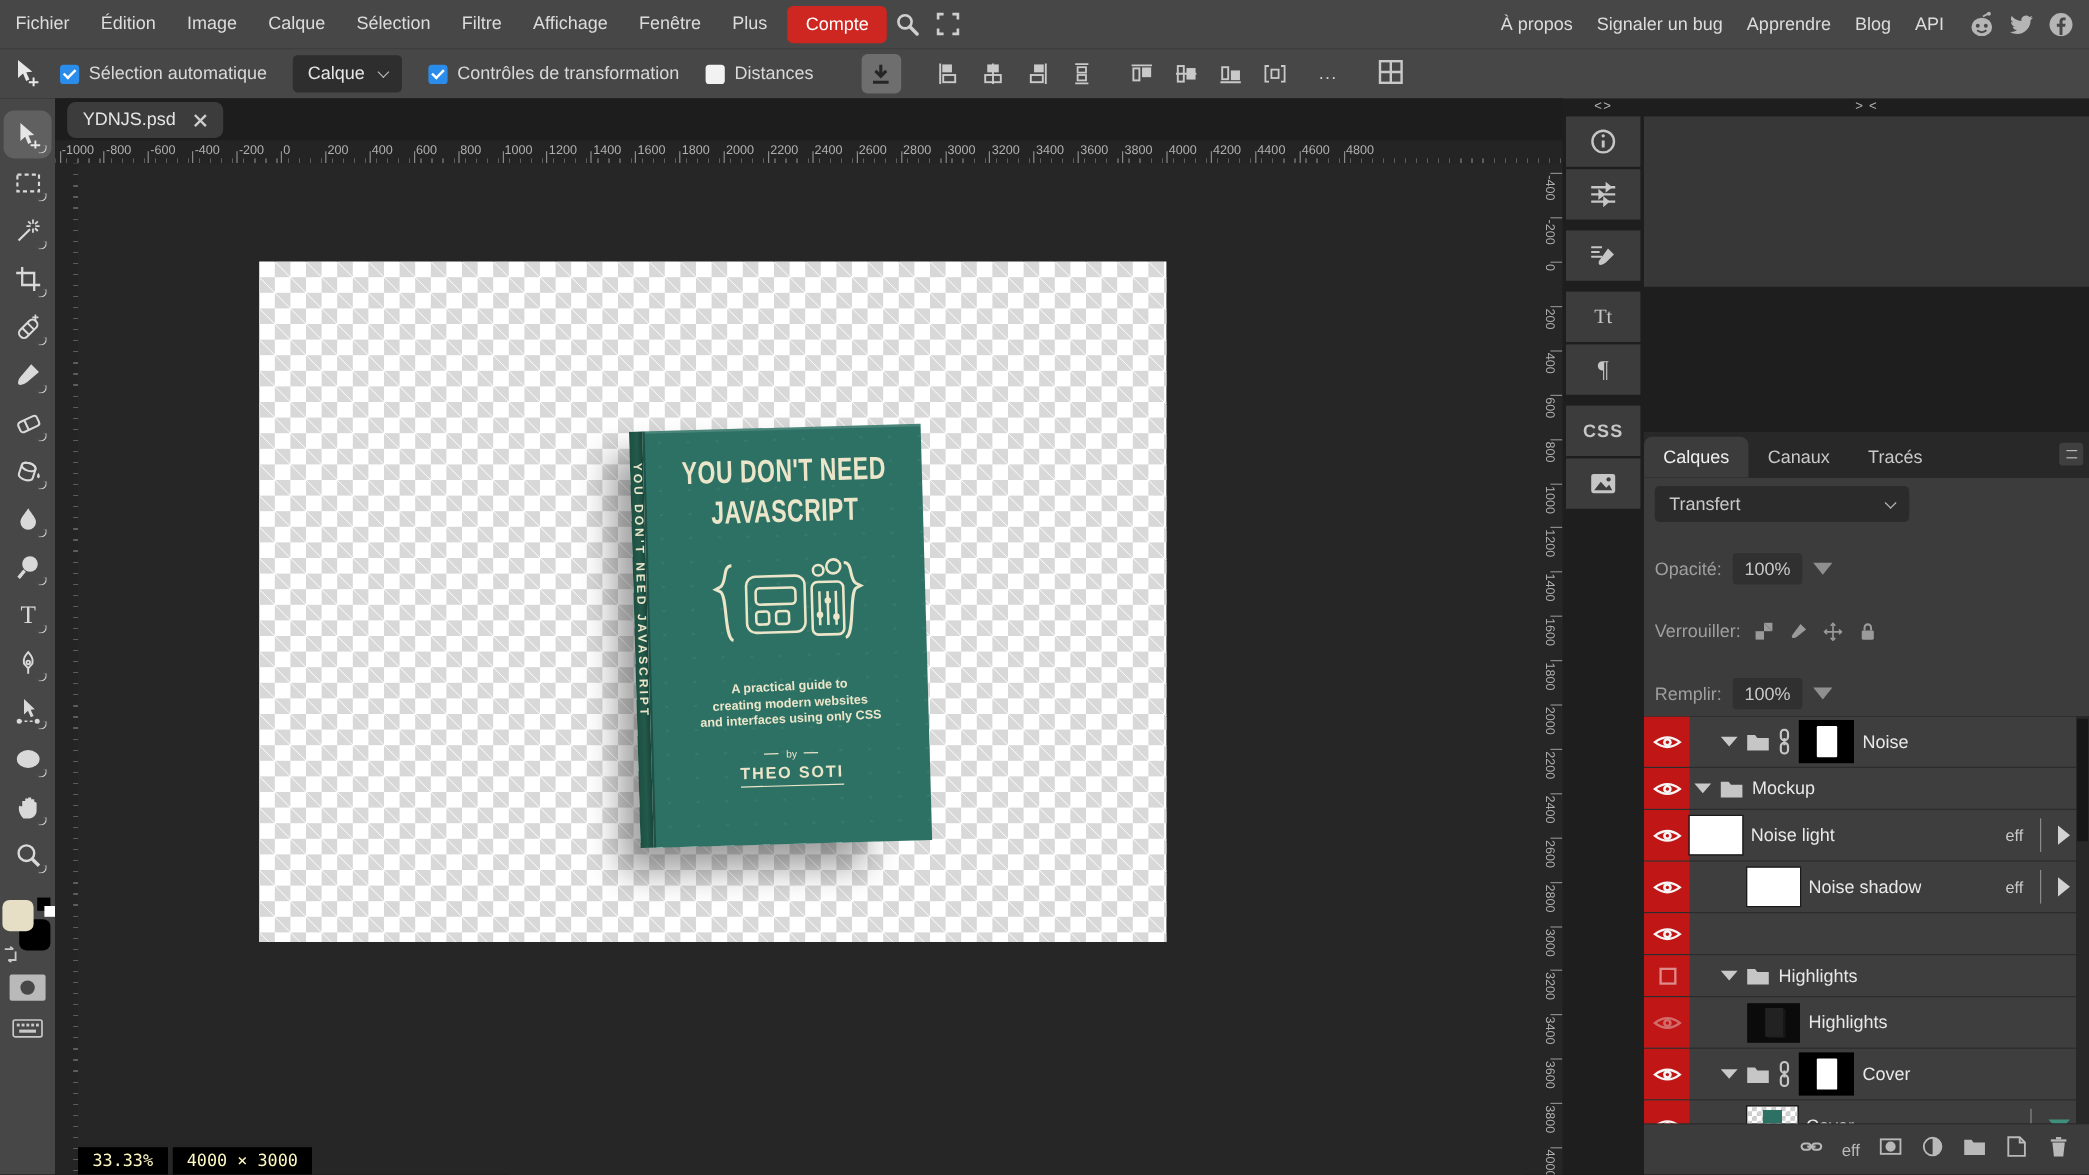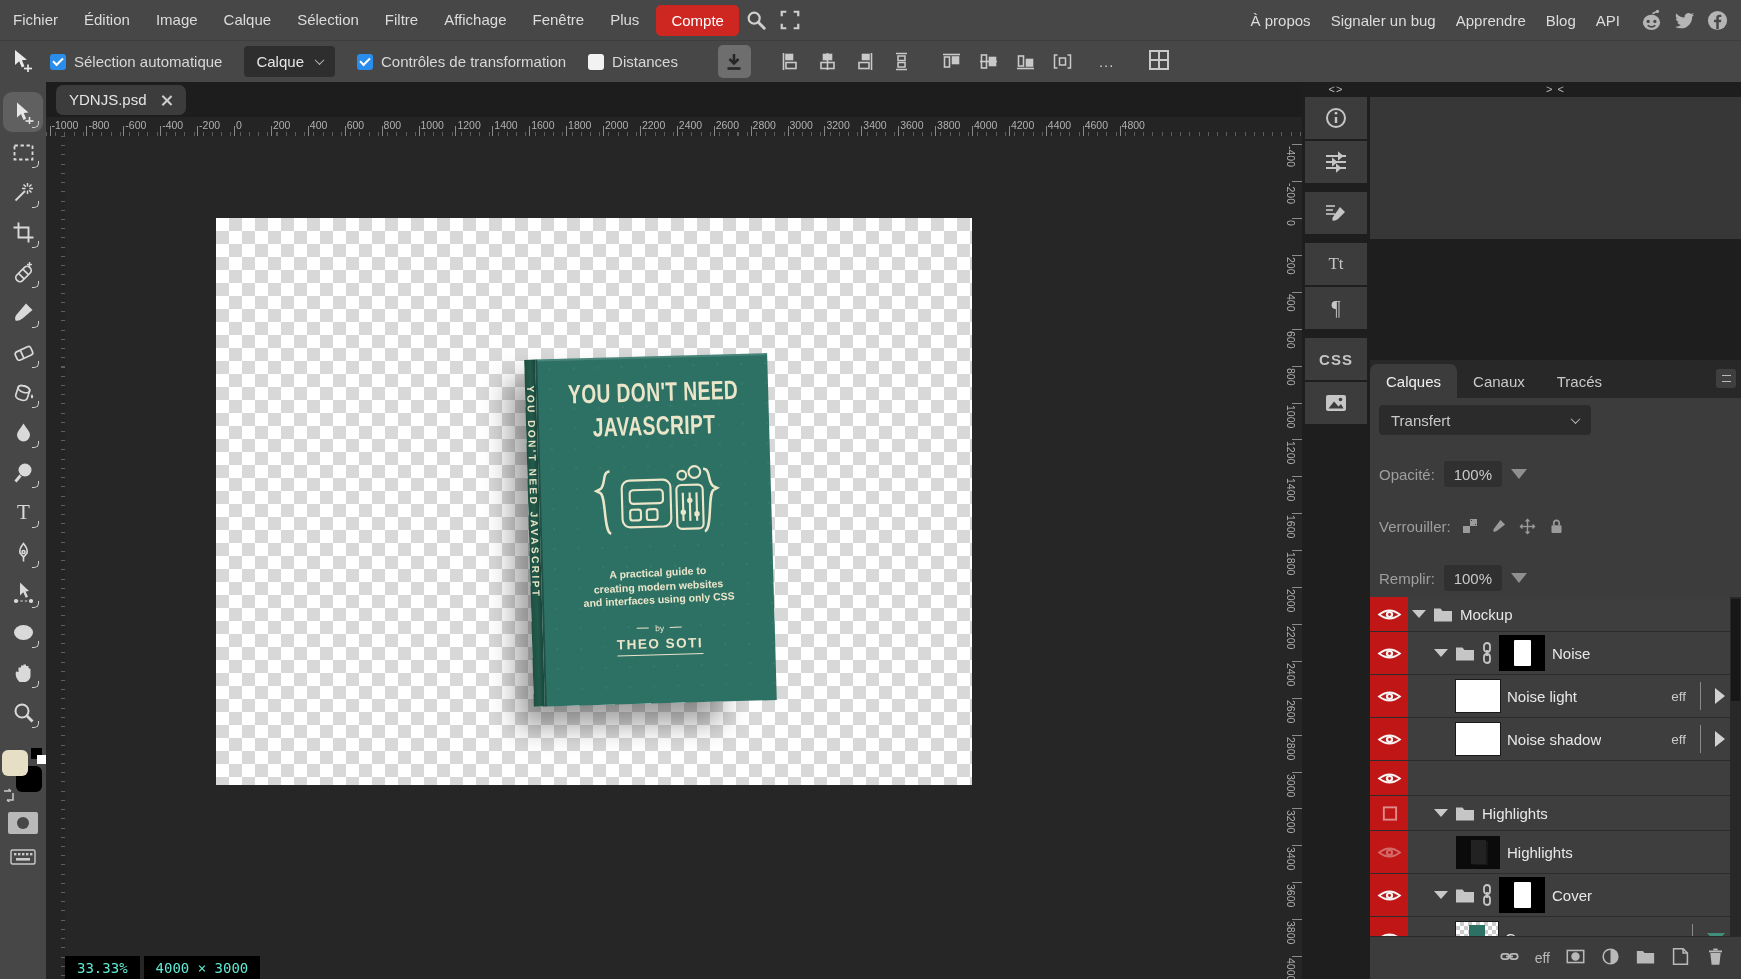"Mockup" div.lrow { order: before "Noise" -> after "Noise" }
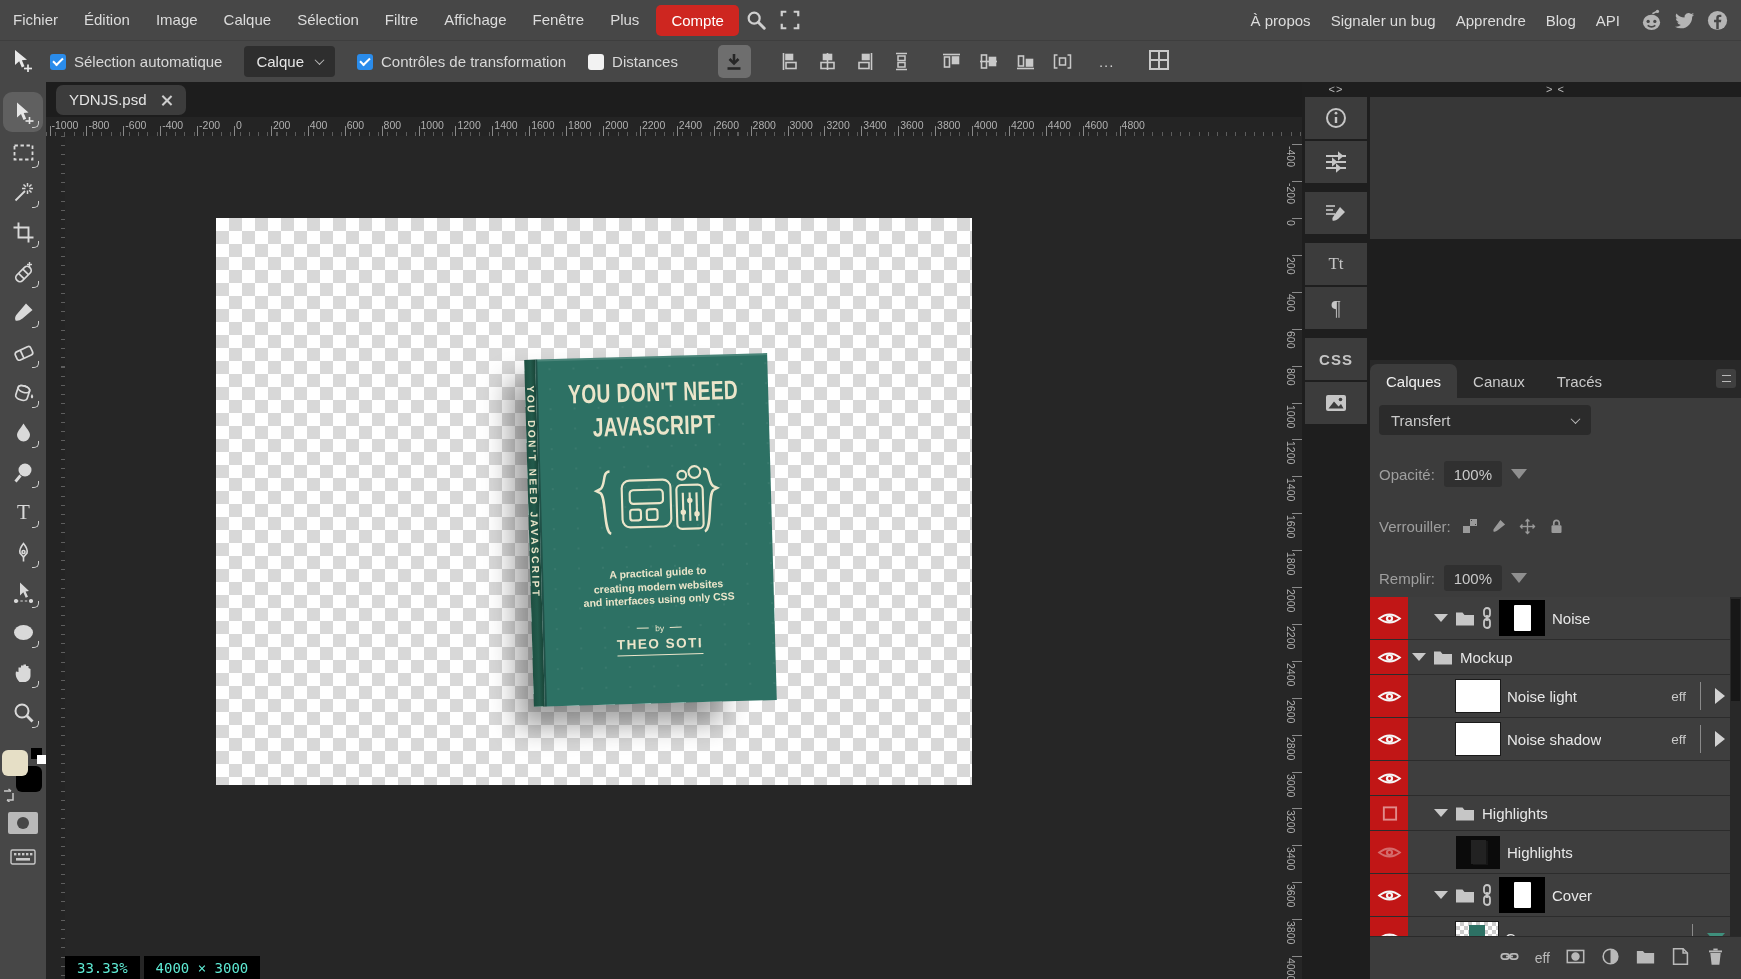"Noise light" div.lbody { padding-left: 48px -> none }
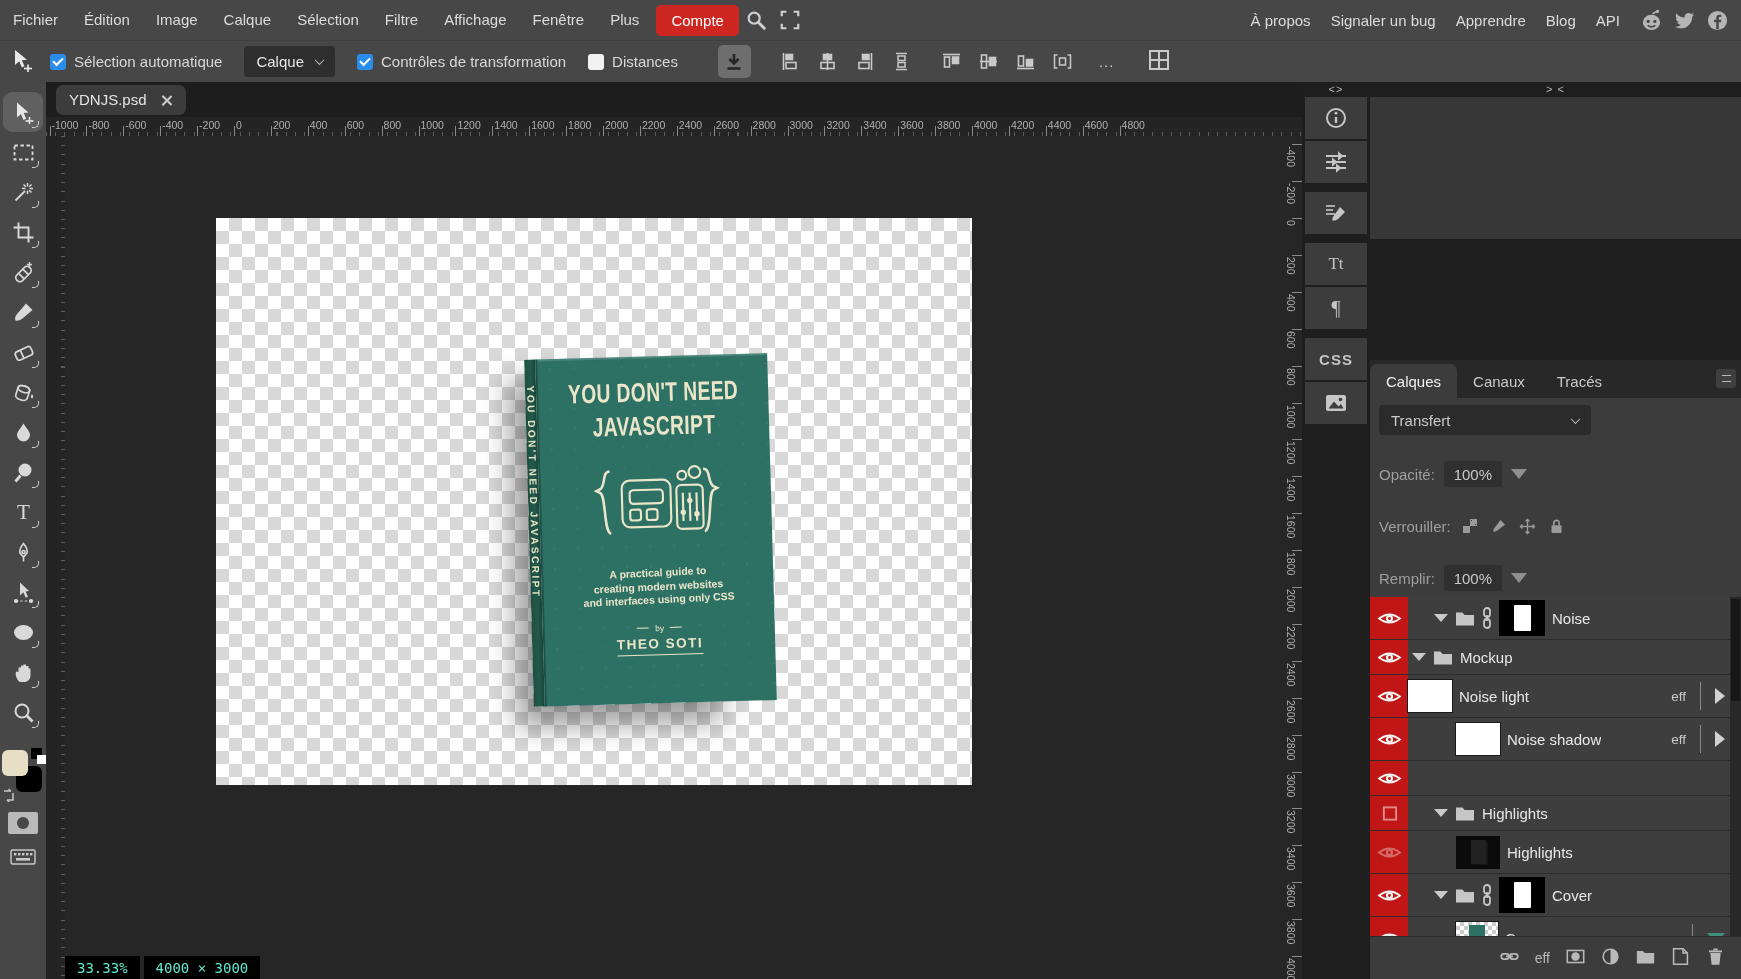"33.33%" .sb-box { color: #5eead4 -> #fef9c3 }
